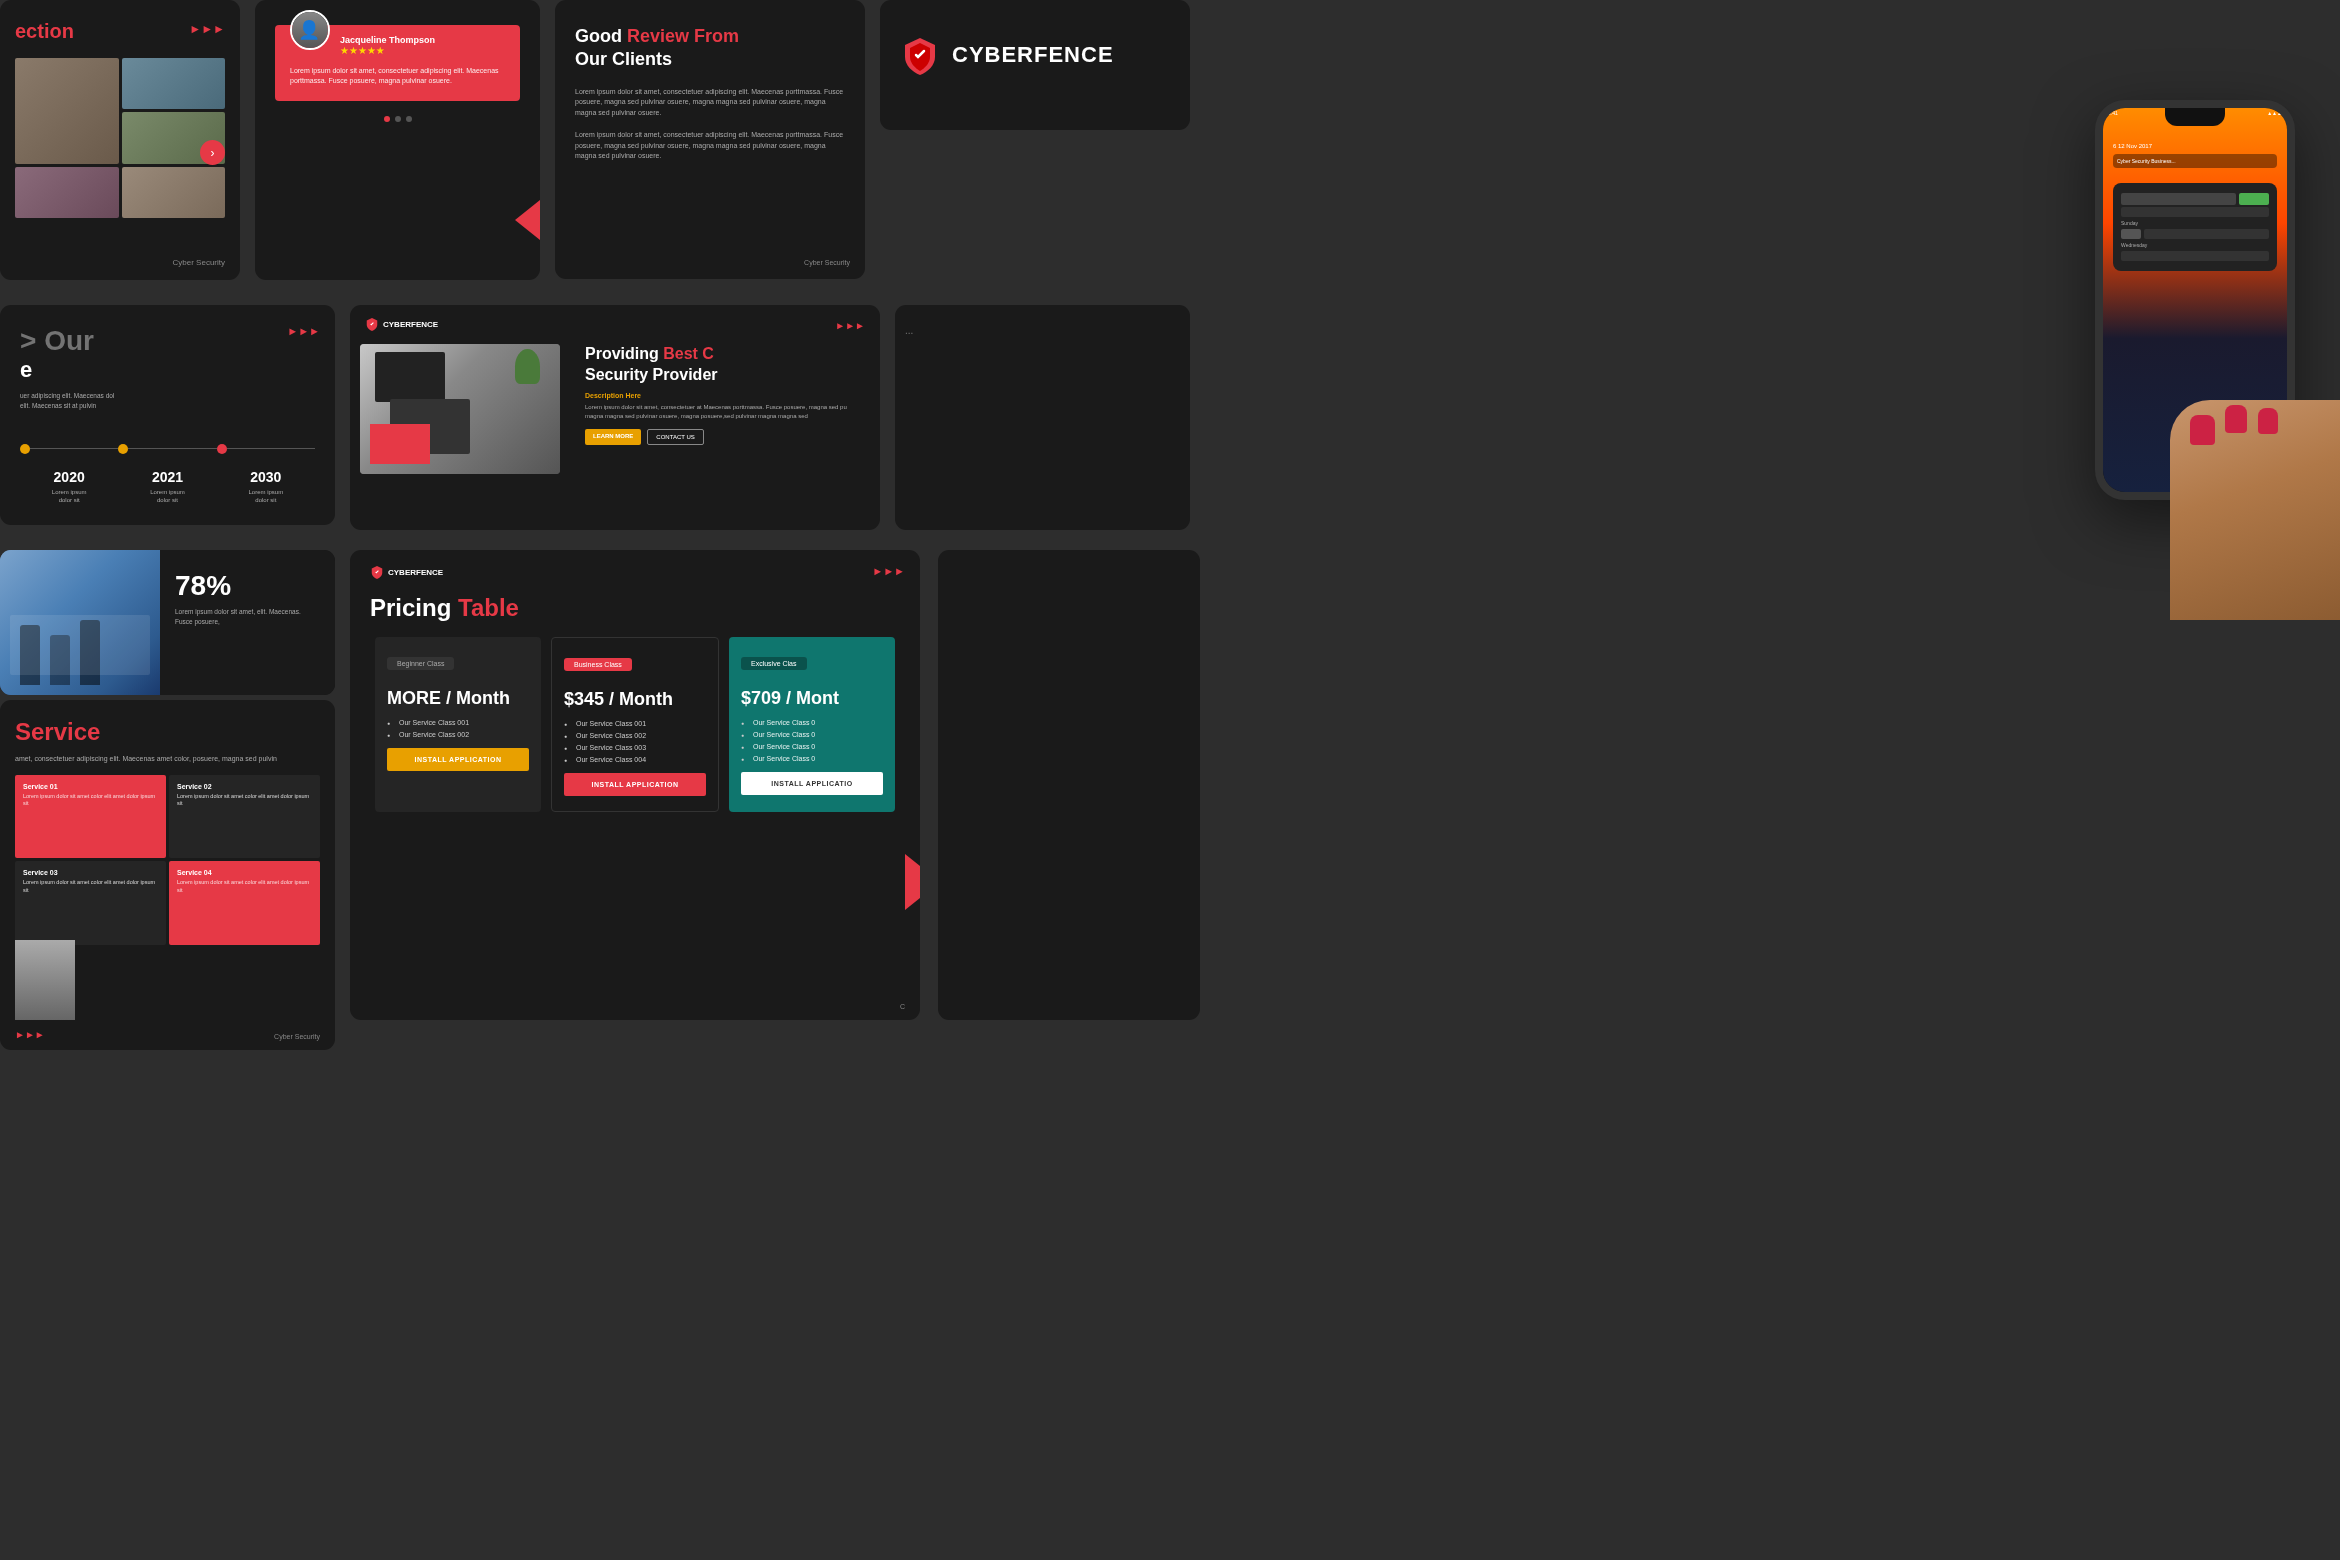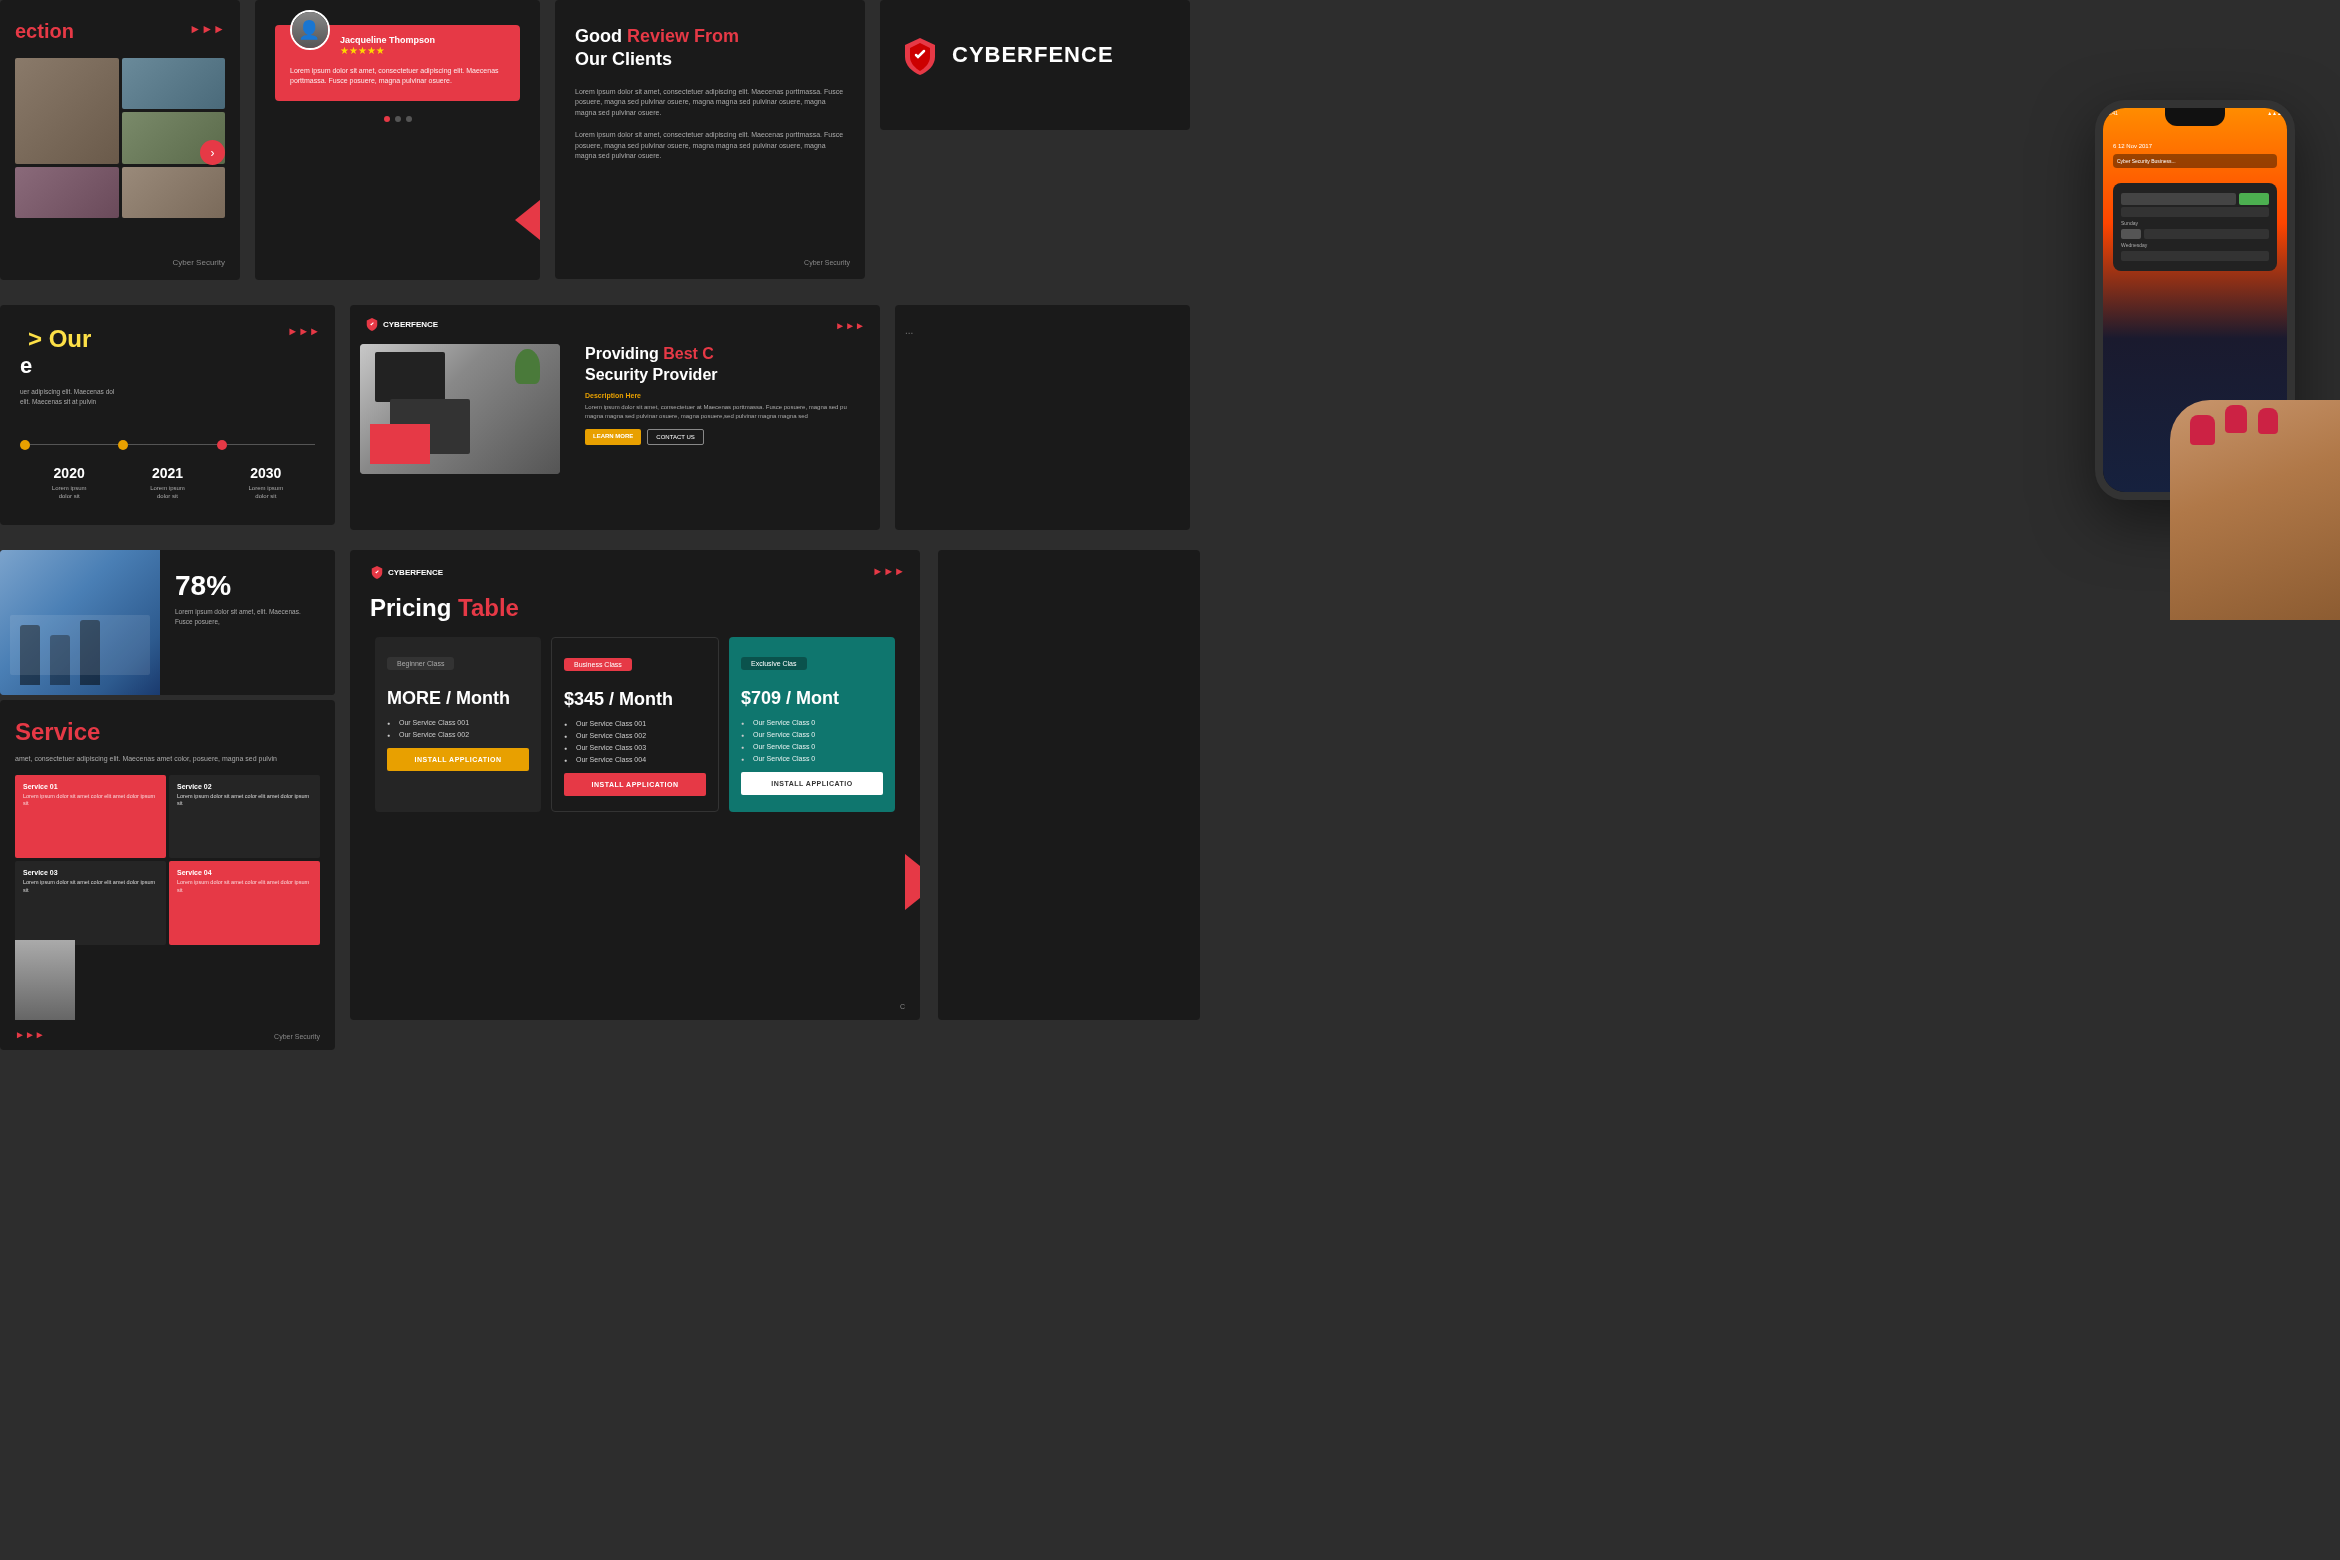"ection" .slide { border-radius: 4px -> 11px }
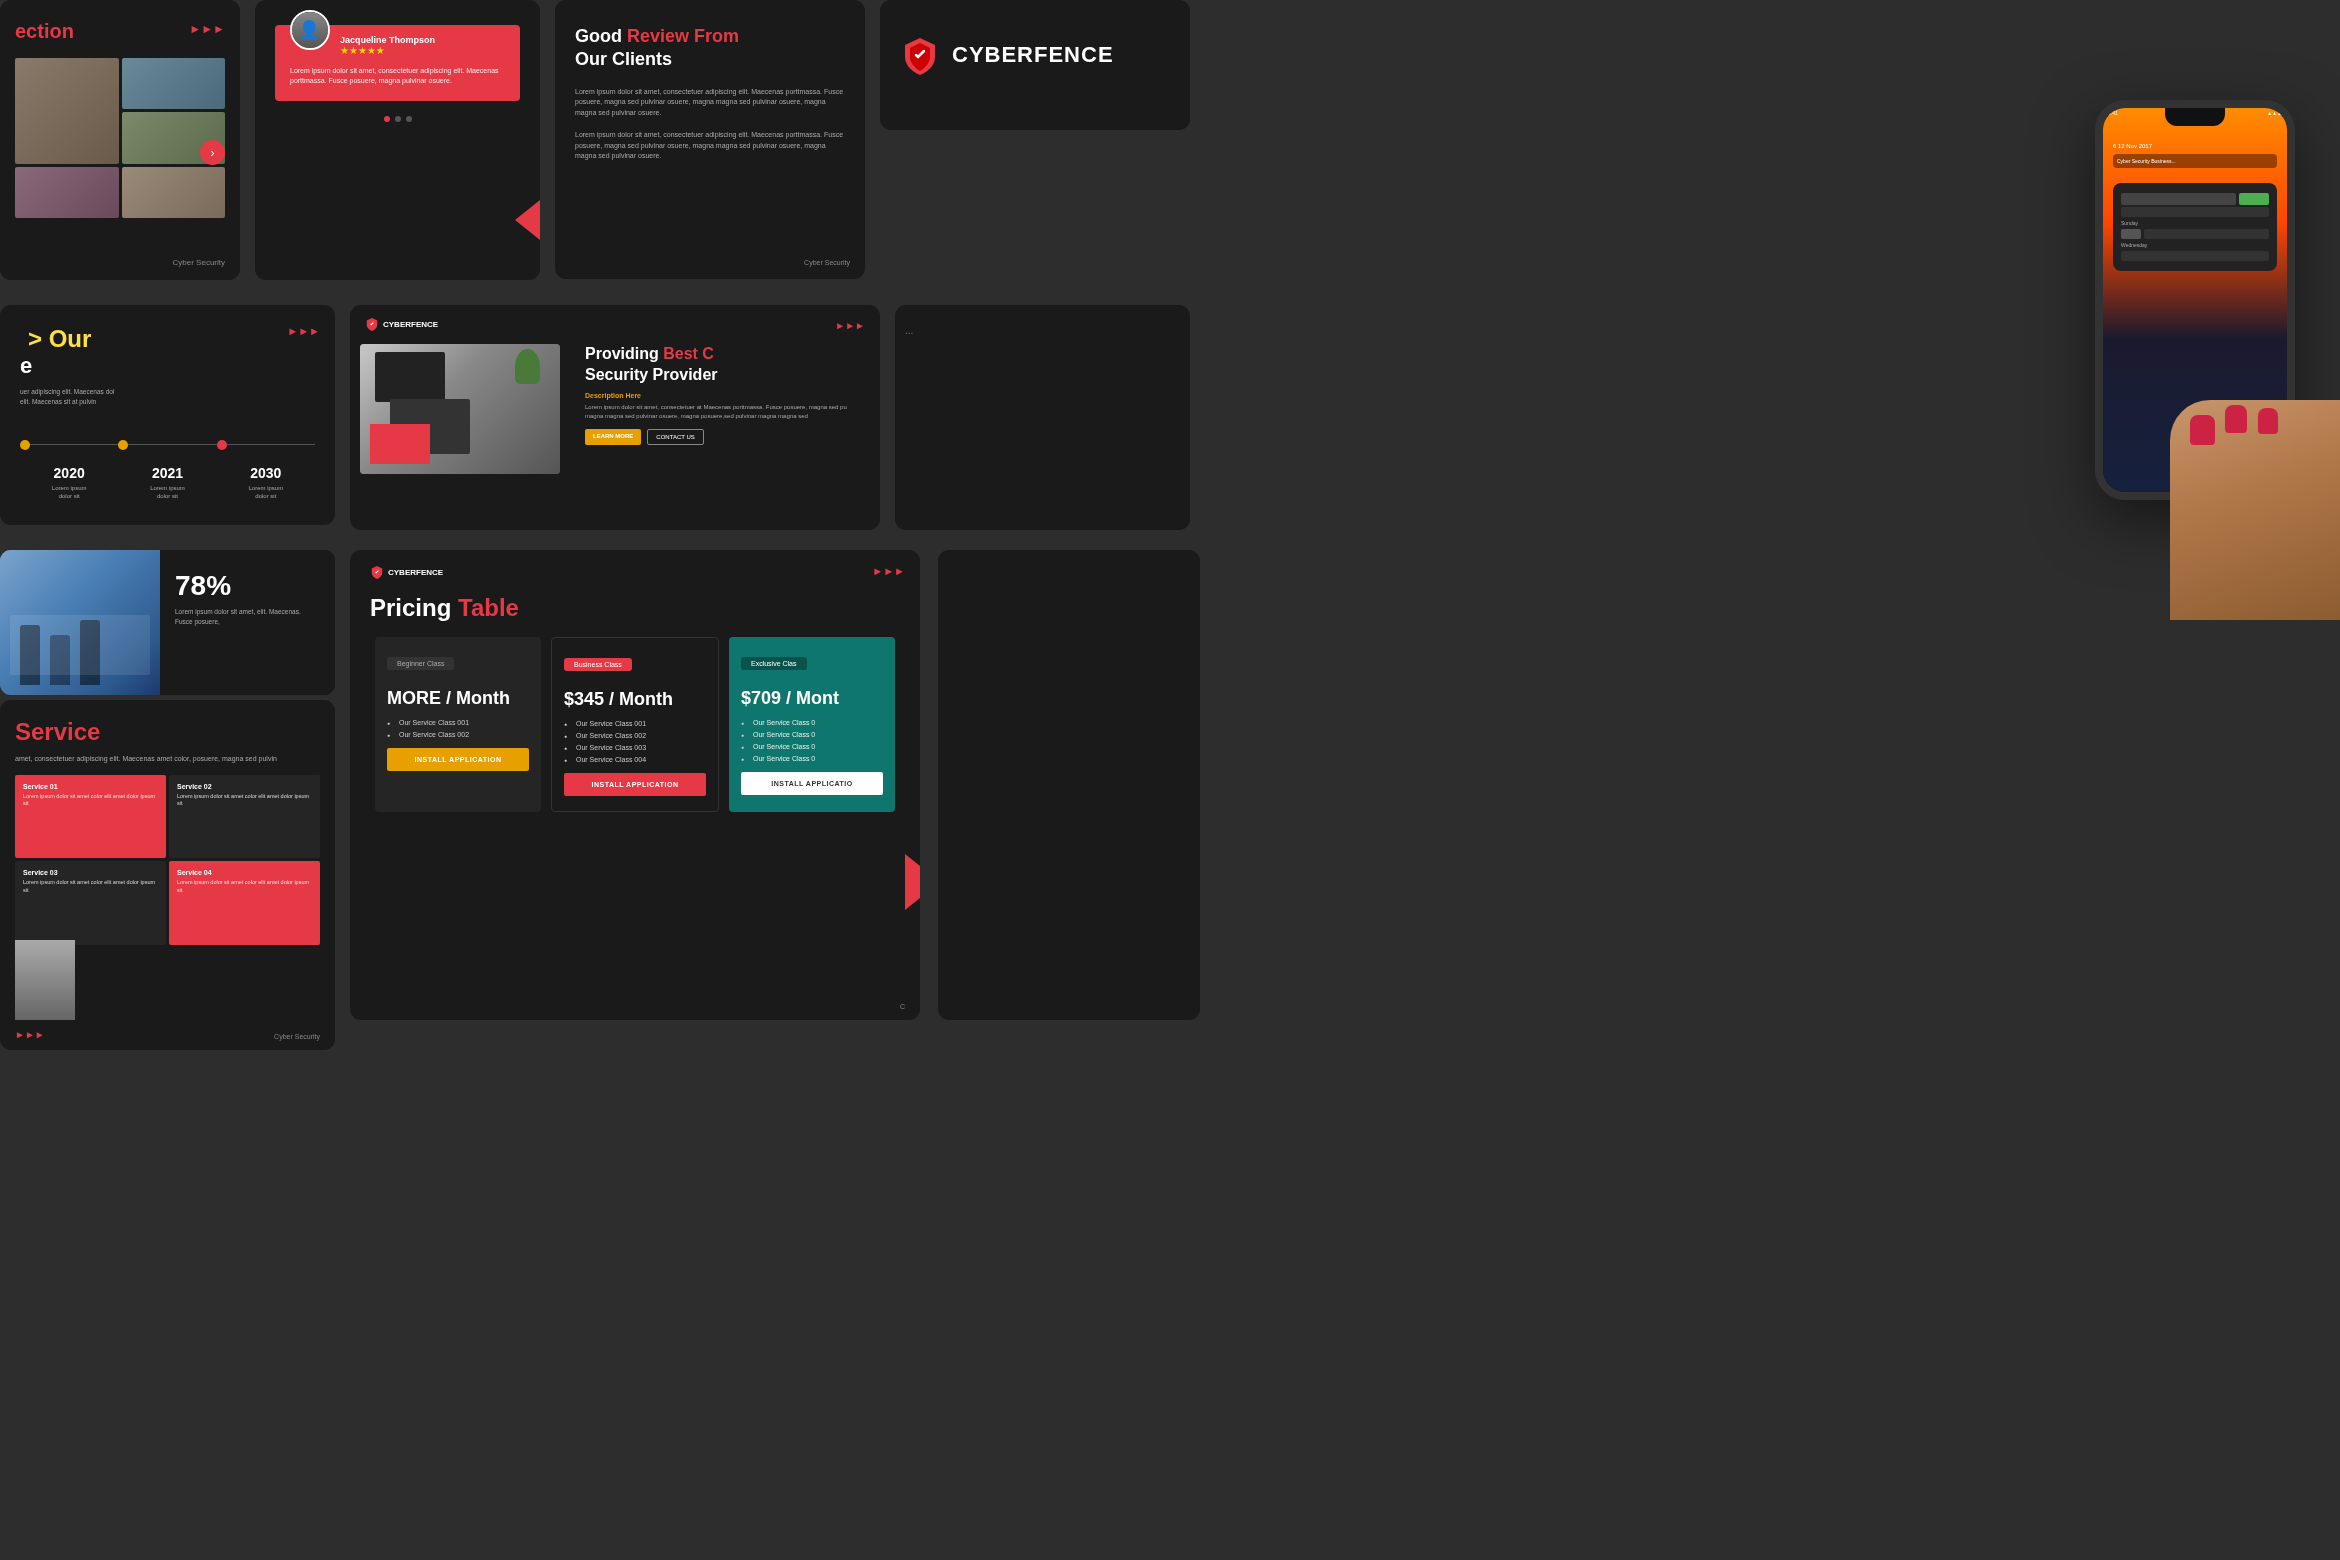"> Our" .slide-5 .red-title { color: #fde047 -> #737373; font-size: 24px -> 28px; padding: 20px 28px 0 -> 20px 20px 0 }
